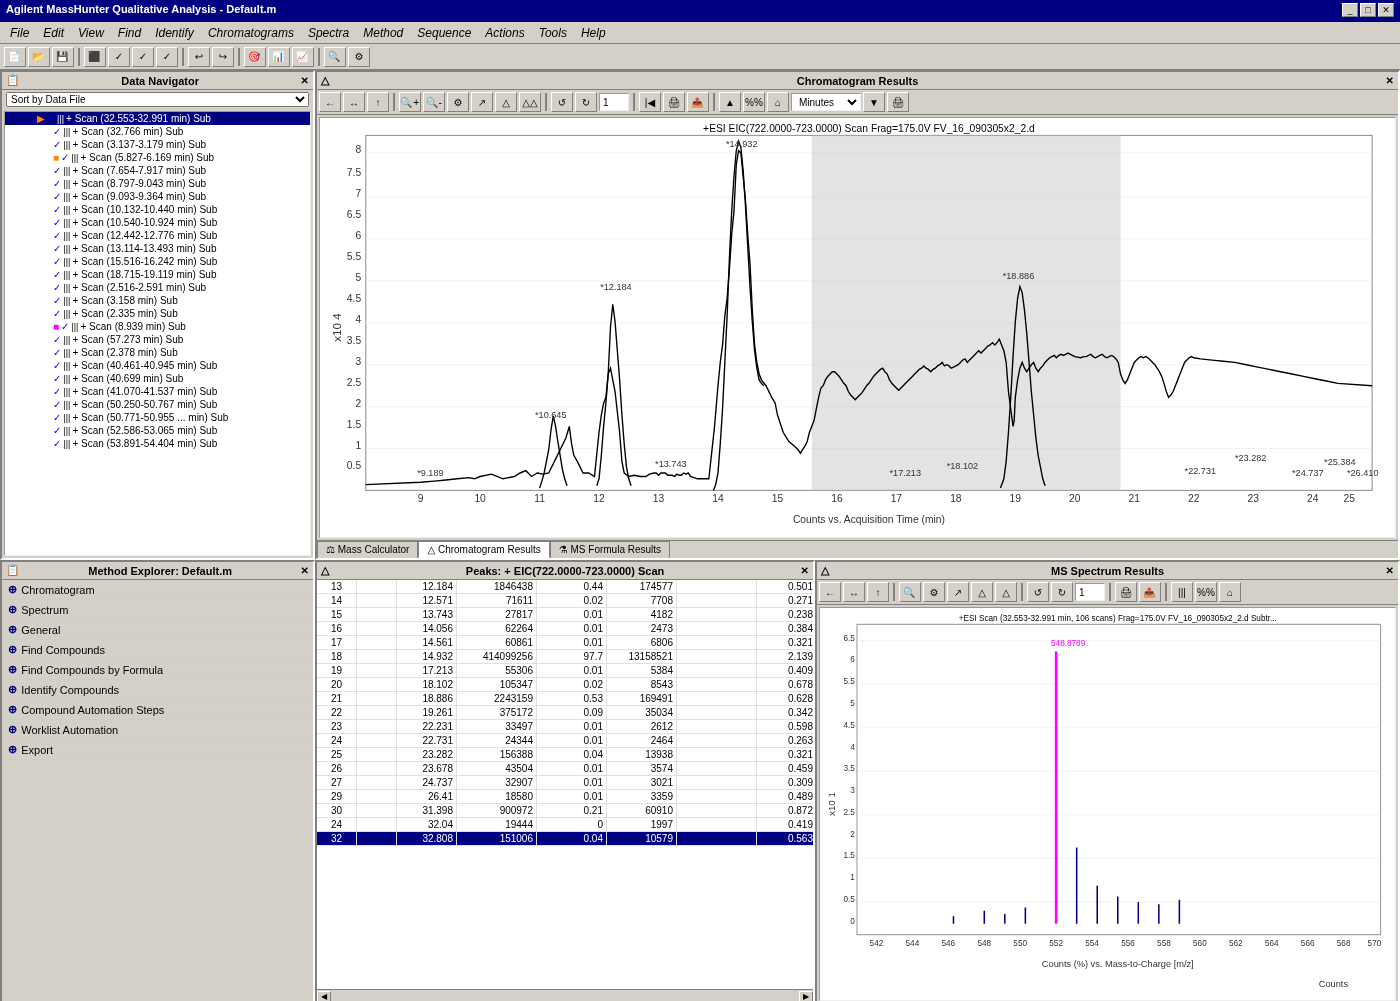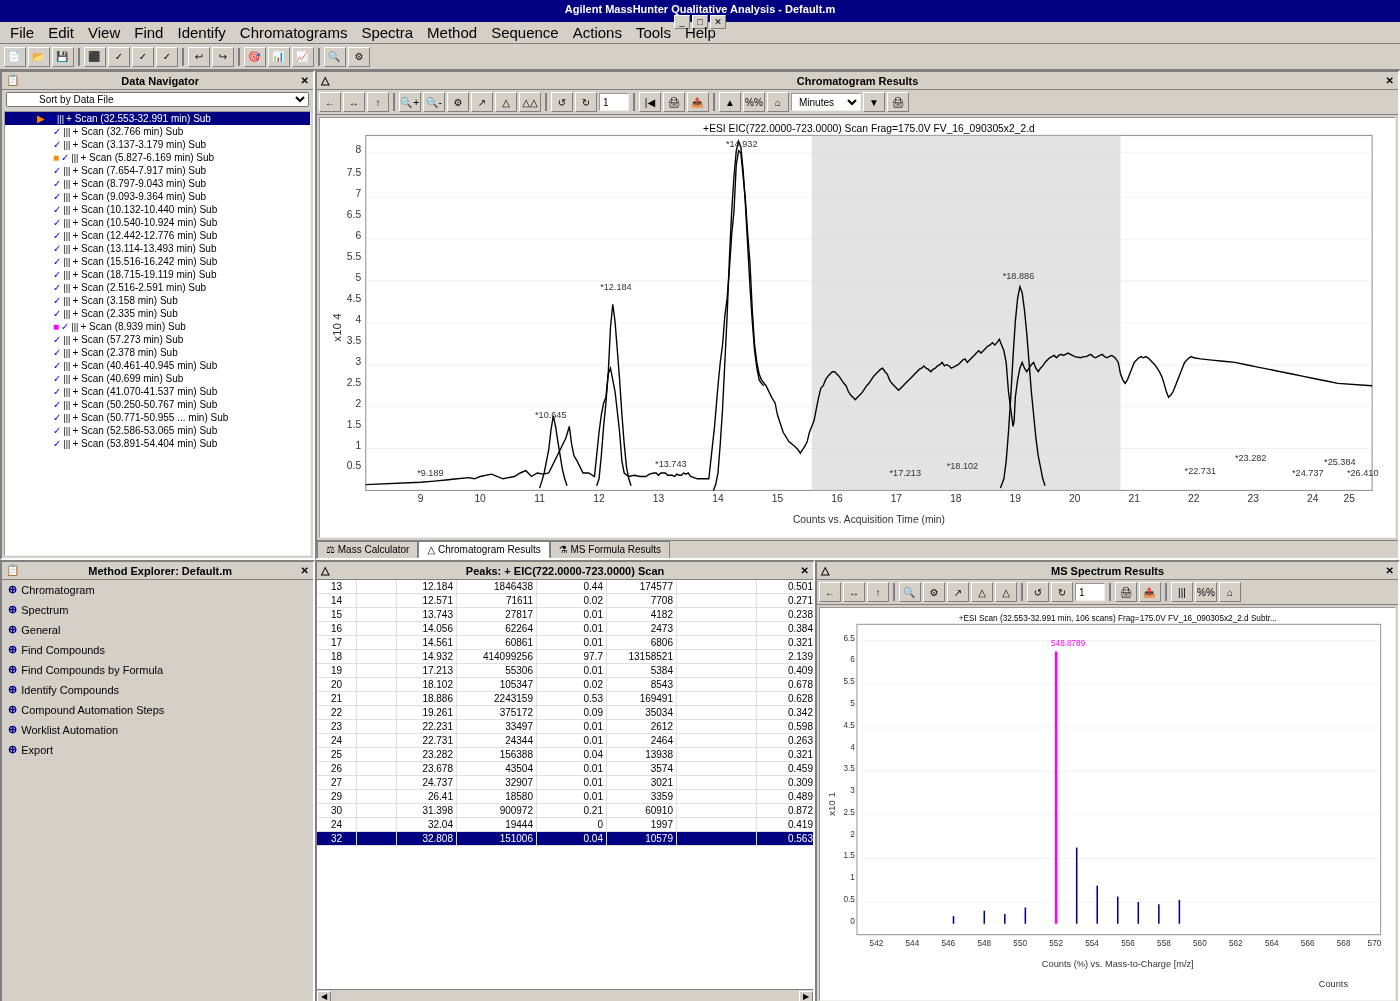"Agilent MassHunter Qualitative Analysis" .title-bar { align-items: center -> flex-start; flex-direction: column -> none }
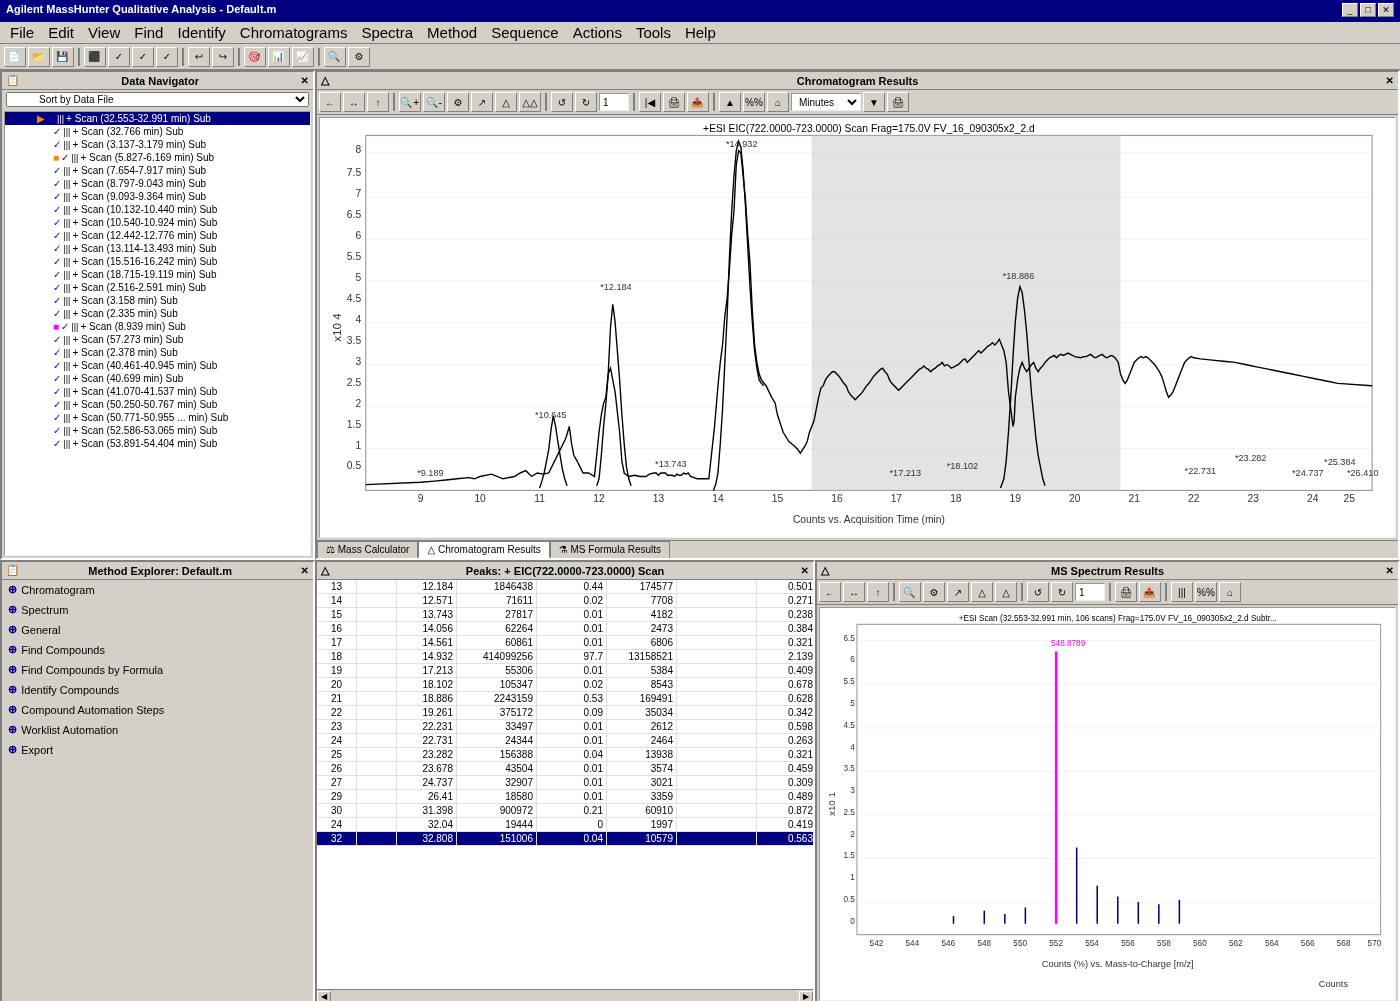"File" .menu-item { font-size: 15px -> 12px; font-style: none -> italic }
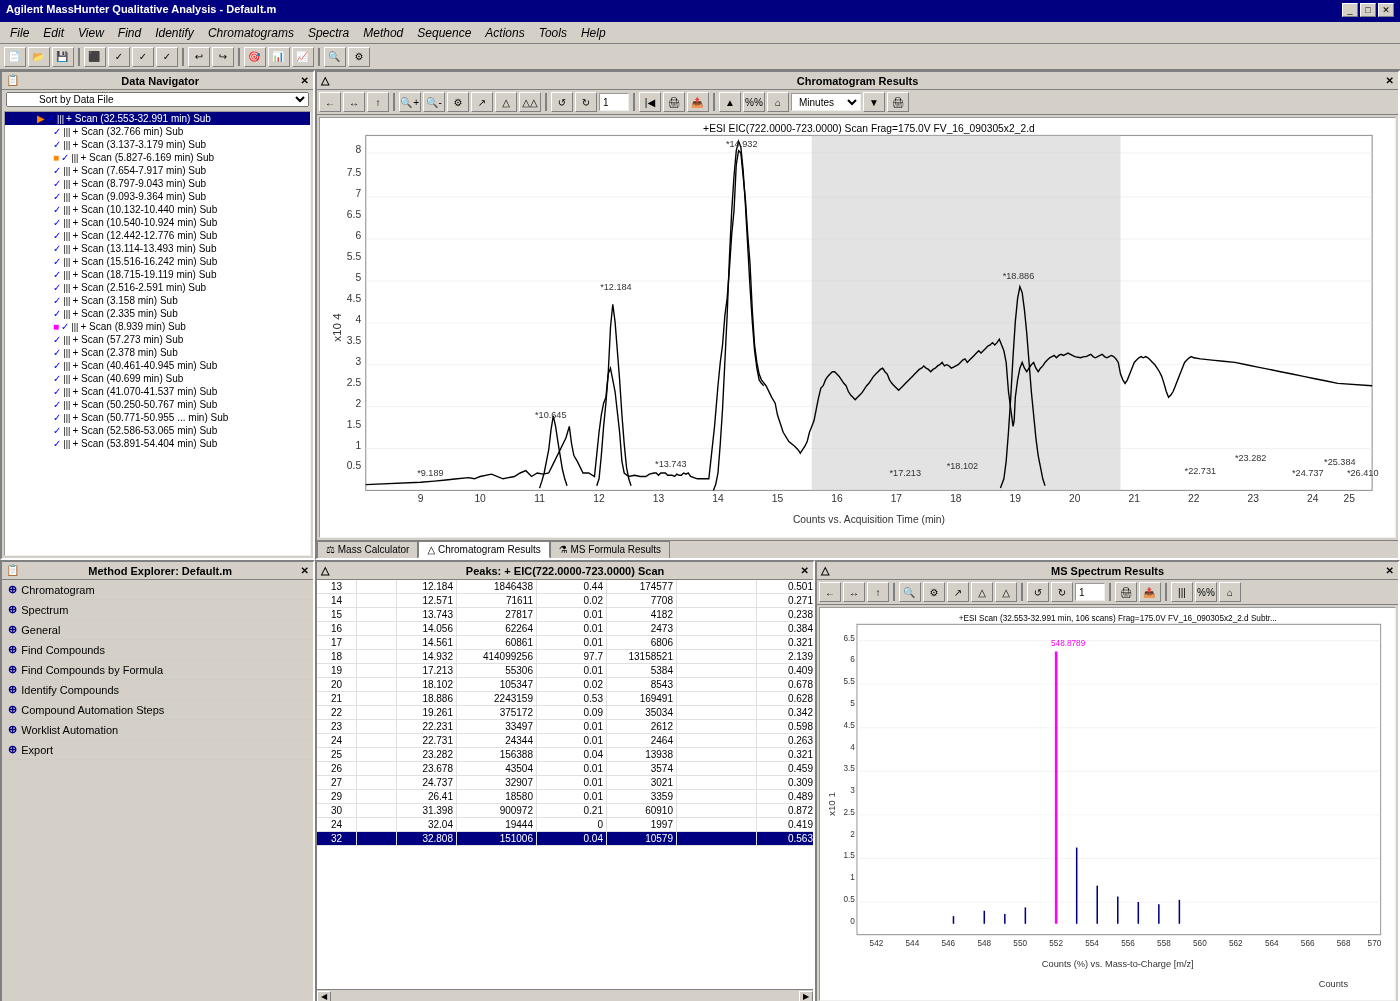"Sort by Data File" .sort-dropdown select { padding-left: 28px -> none }
